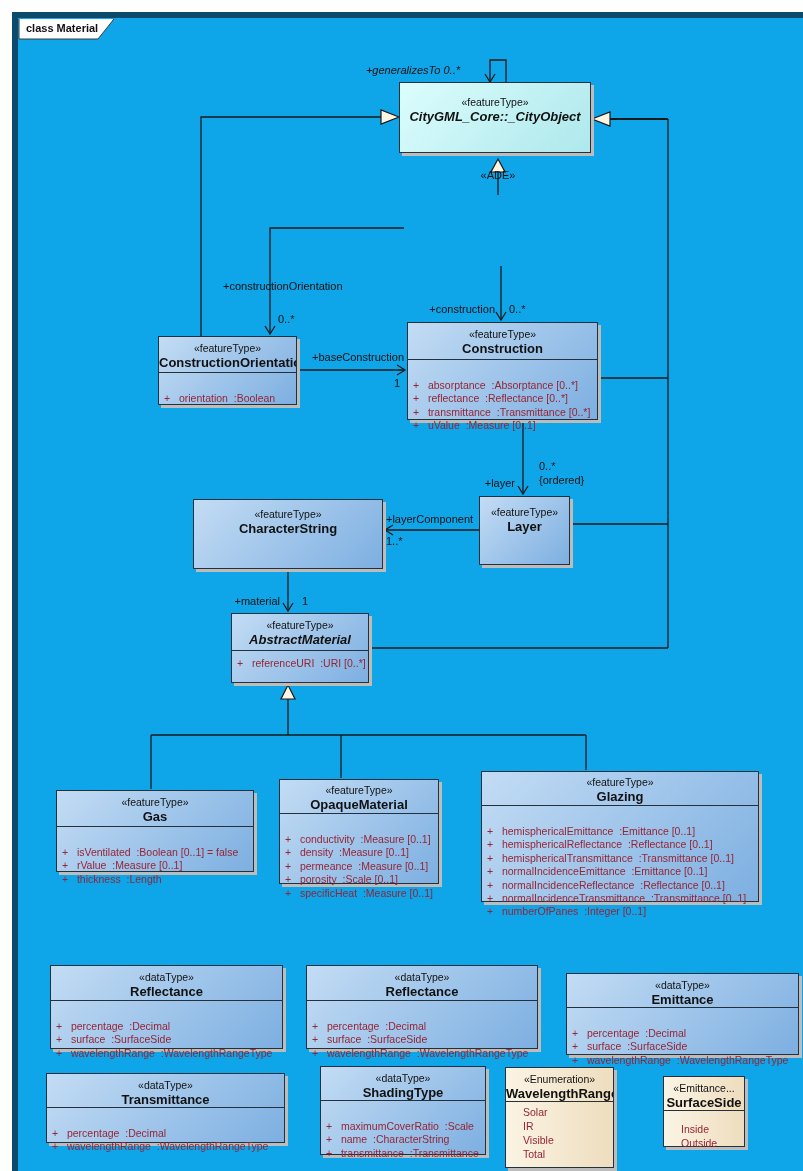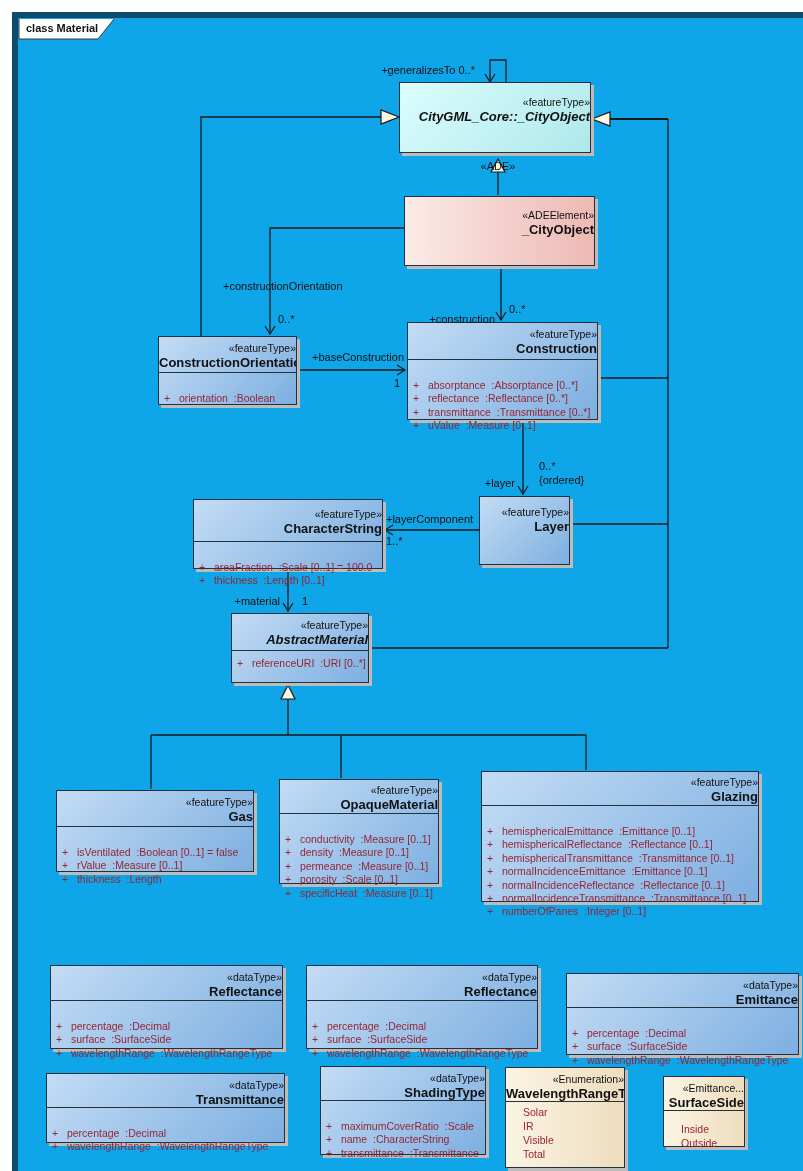"+generalizesTo 0..*" div.elabel { font-style: none -> italic; left: 351px -> 336px }
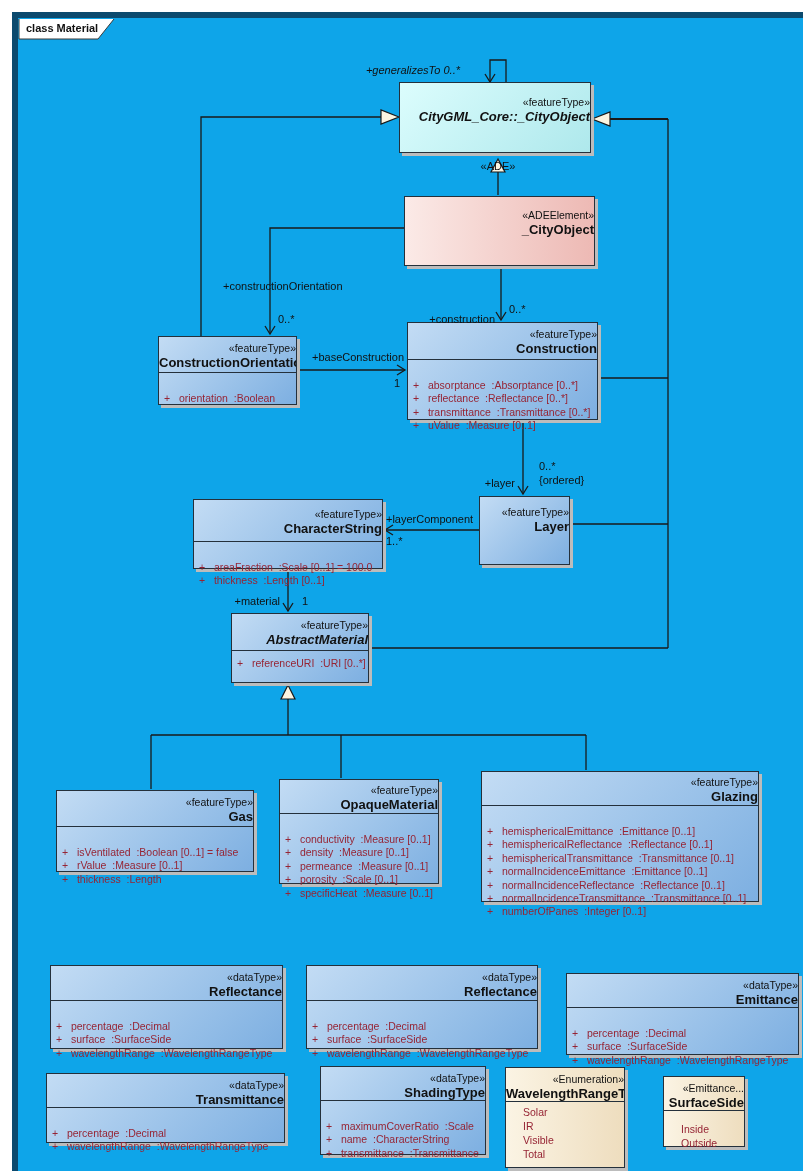"«featureType»" .hdr { text-align: right -> center }
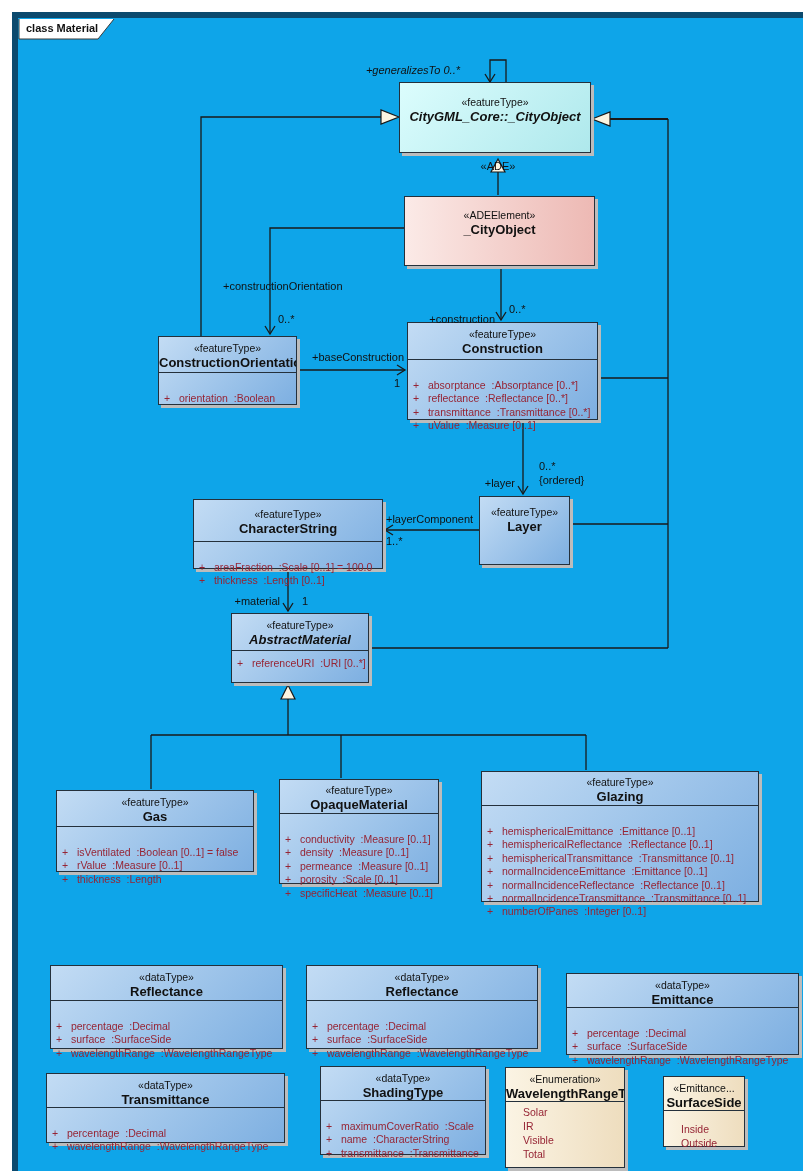"«ADE»" div.elabel { top: 142px -> 151px }
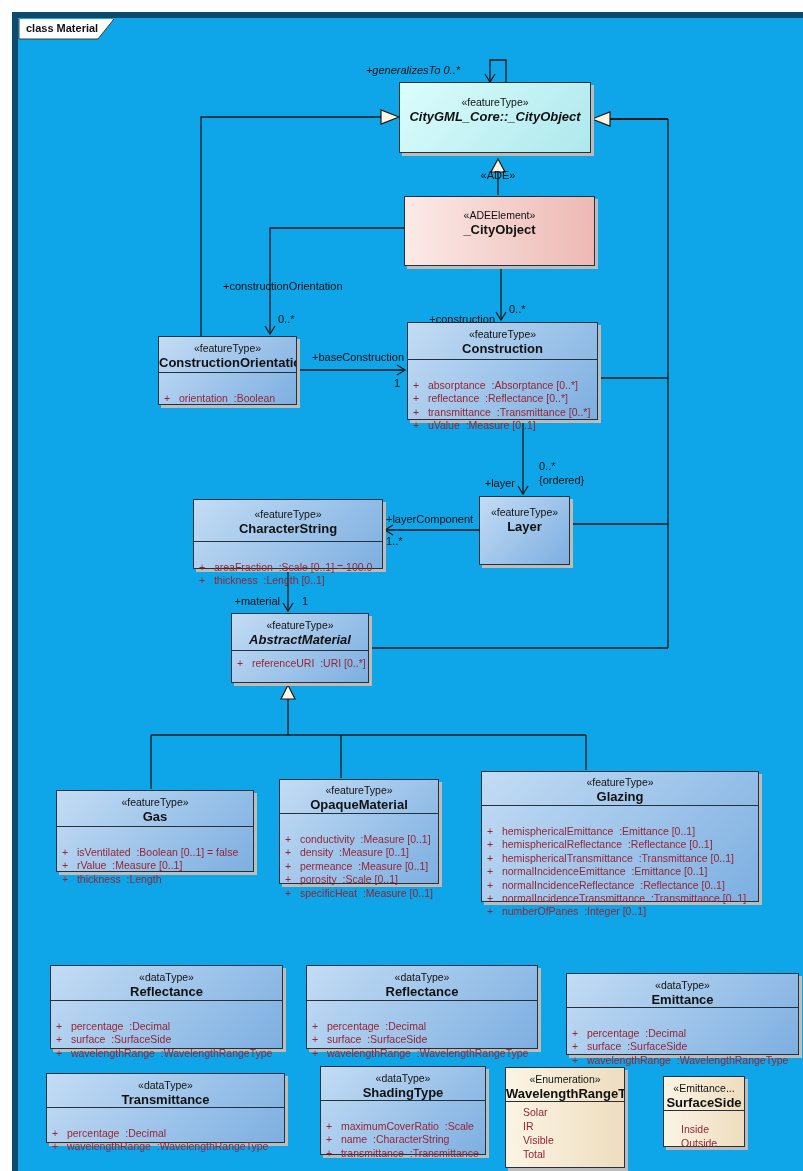"«ADEElement»" div.cls { html: <div> <div> <div>«ADEElement»</div> <div>_CityObject</div> </div> </div> -> none }
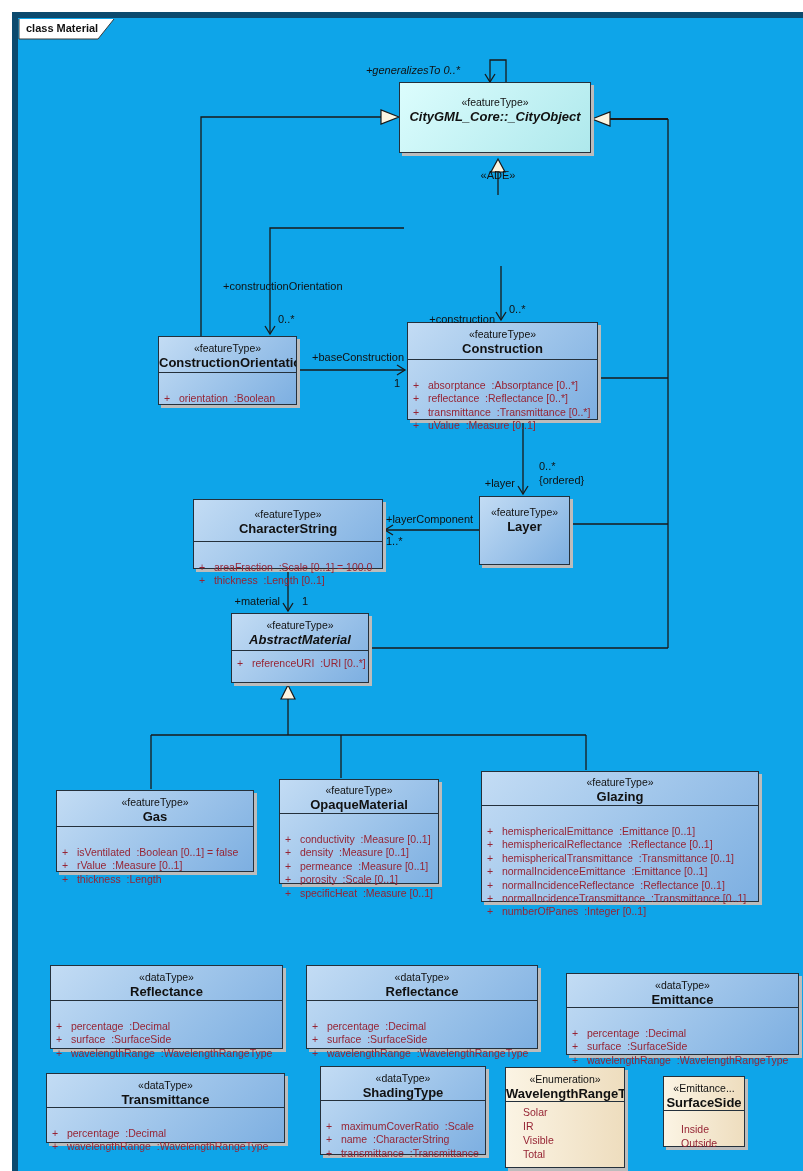"+construction" div.elabel { top: 295px -> 285px }
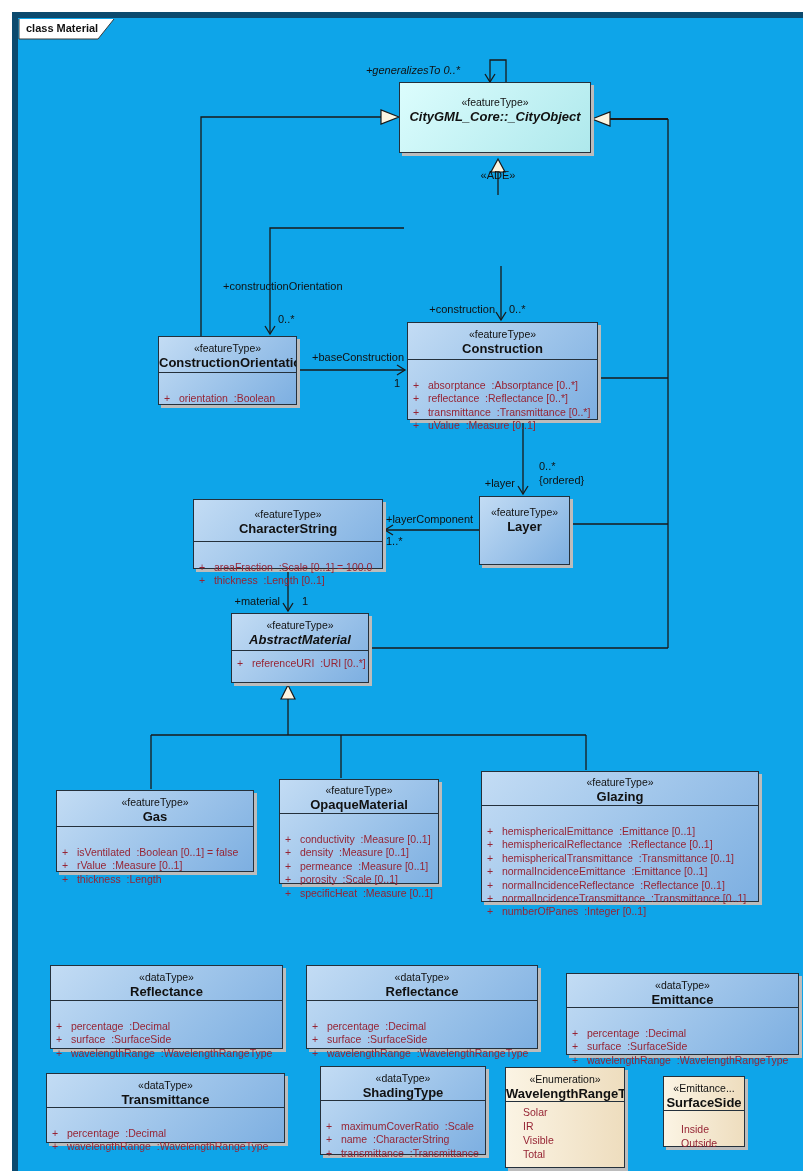"+ areaFraction :Scale [0..1] =" div.attrs { html: <div> <div>+ areaFraction :Scale [0..1] = 100.0</div> <div>+ thickness :Length [0..1]</div> </div> -> none }
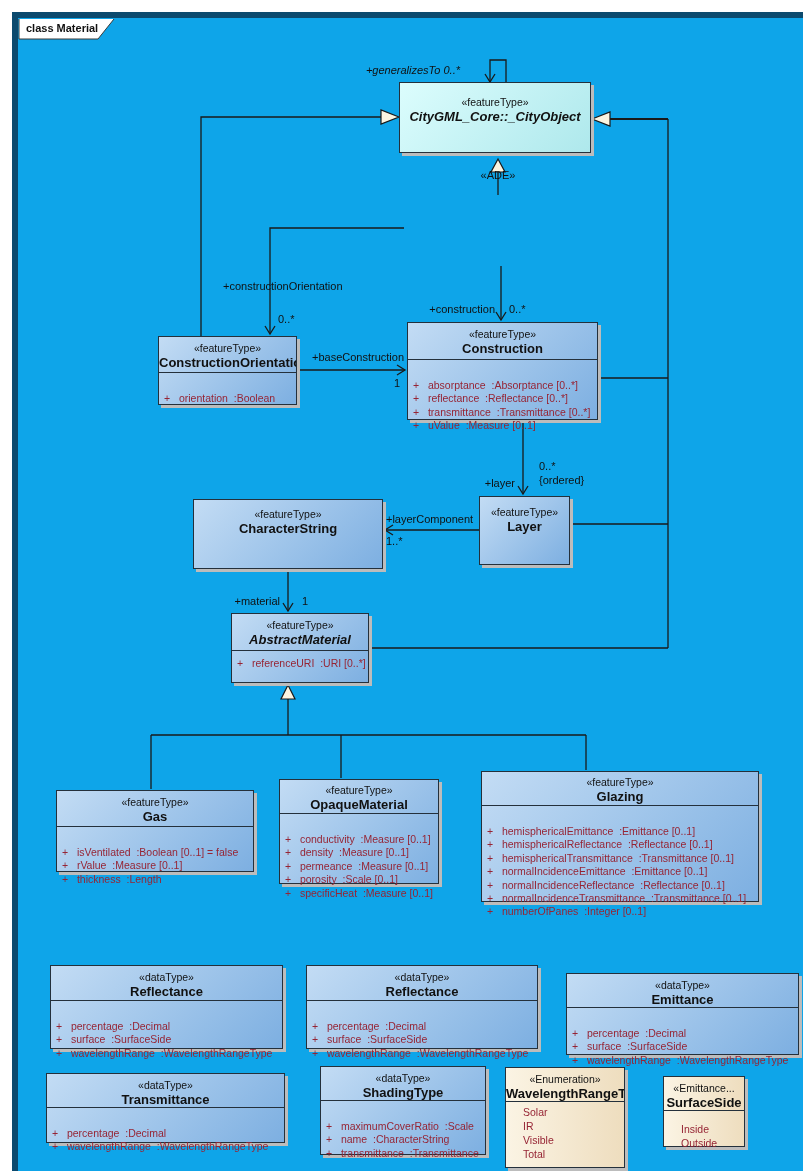"«Enumeration»" div.cls { width: 120px -> 109px }
